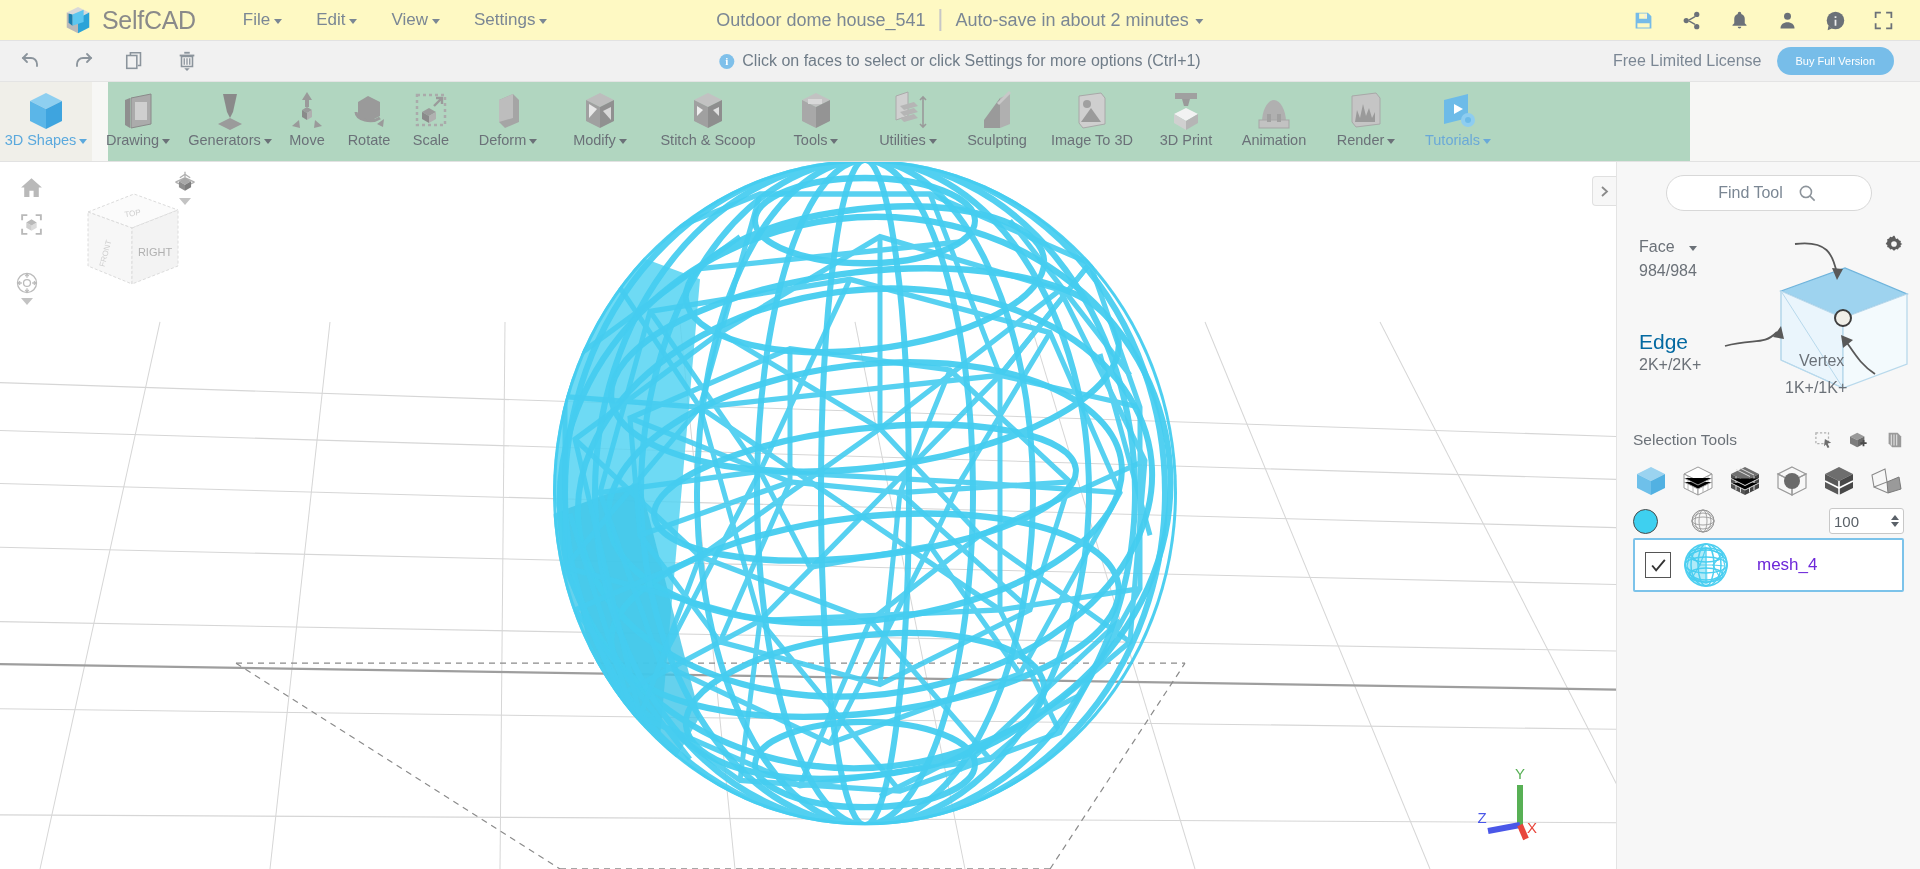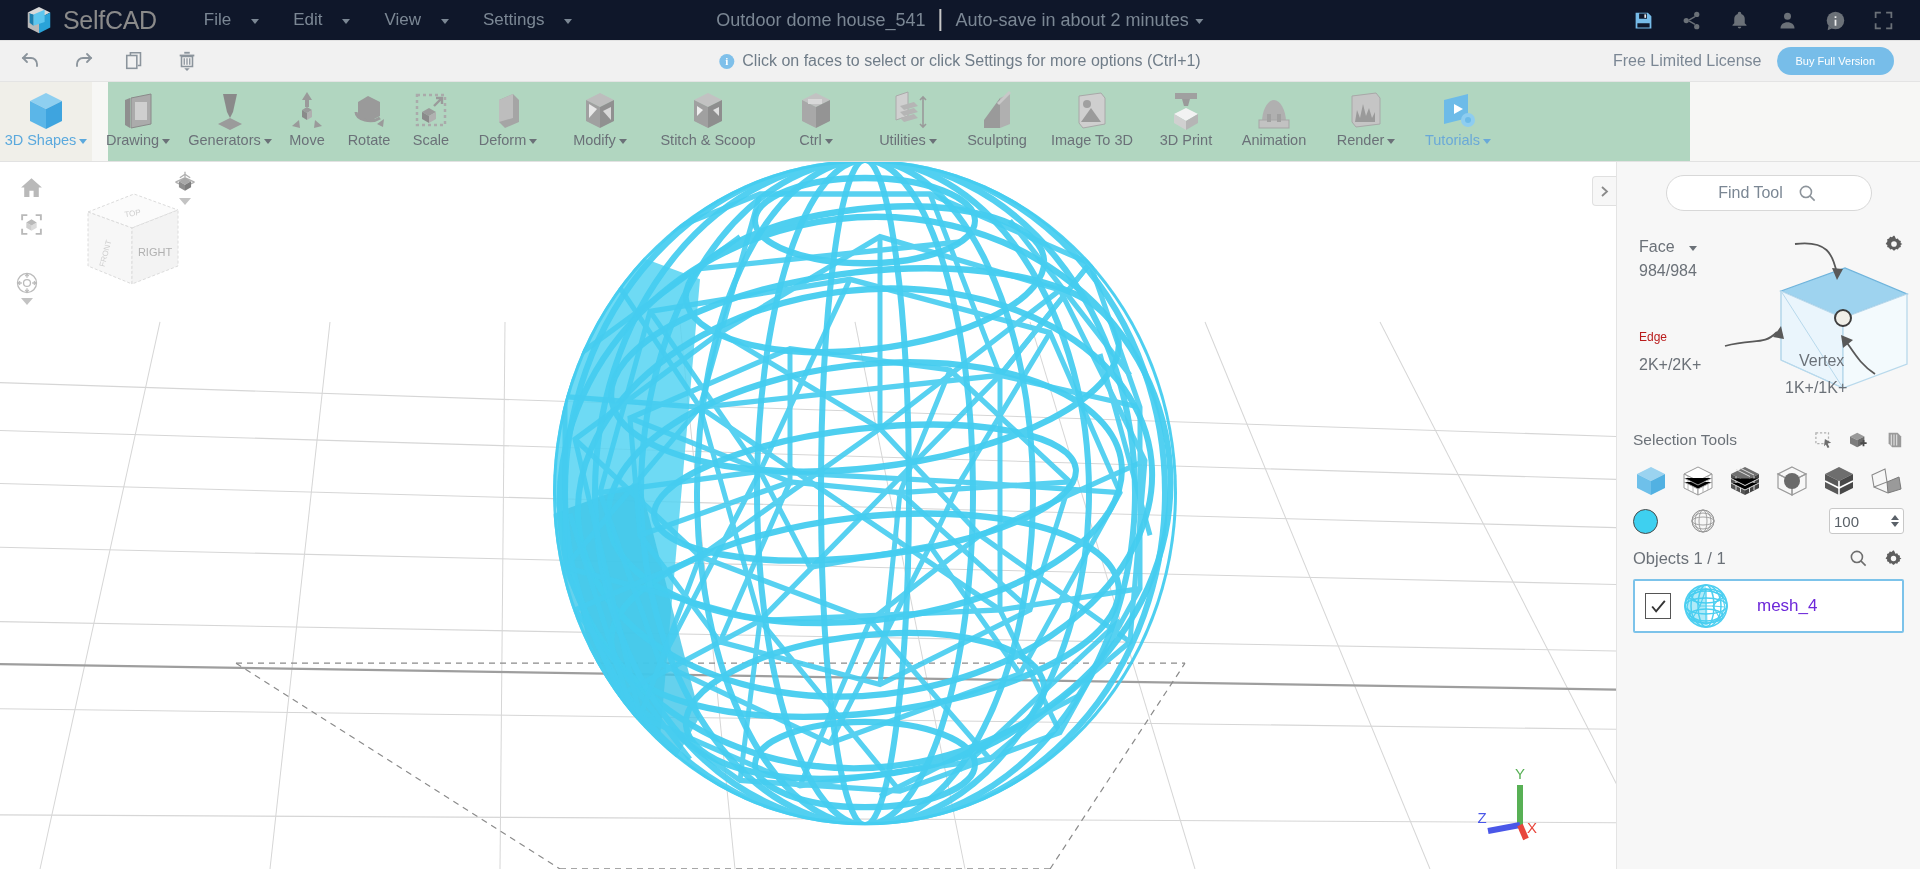"SelfCAD" .menubar { background: #0f172a -> #fef9c3; padding-left: none -> 39px }
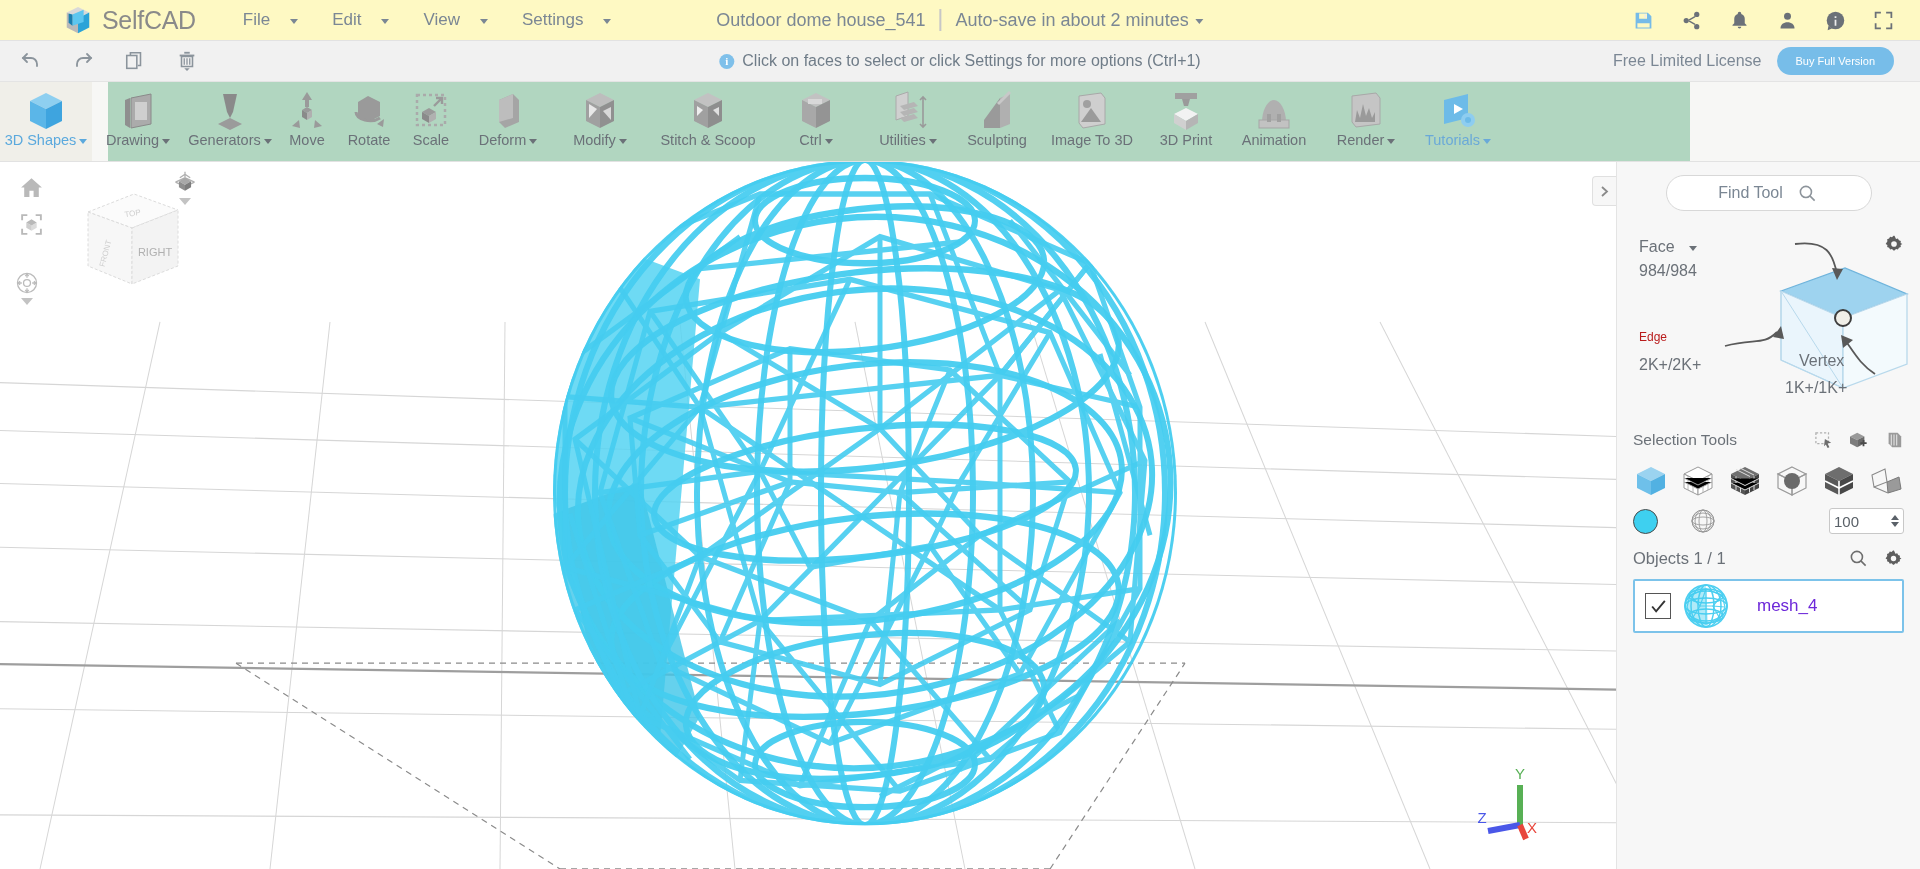"File" .menu-item { gap: 20px -> 4px }
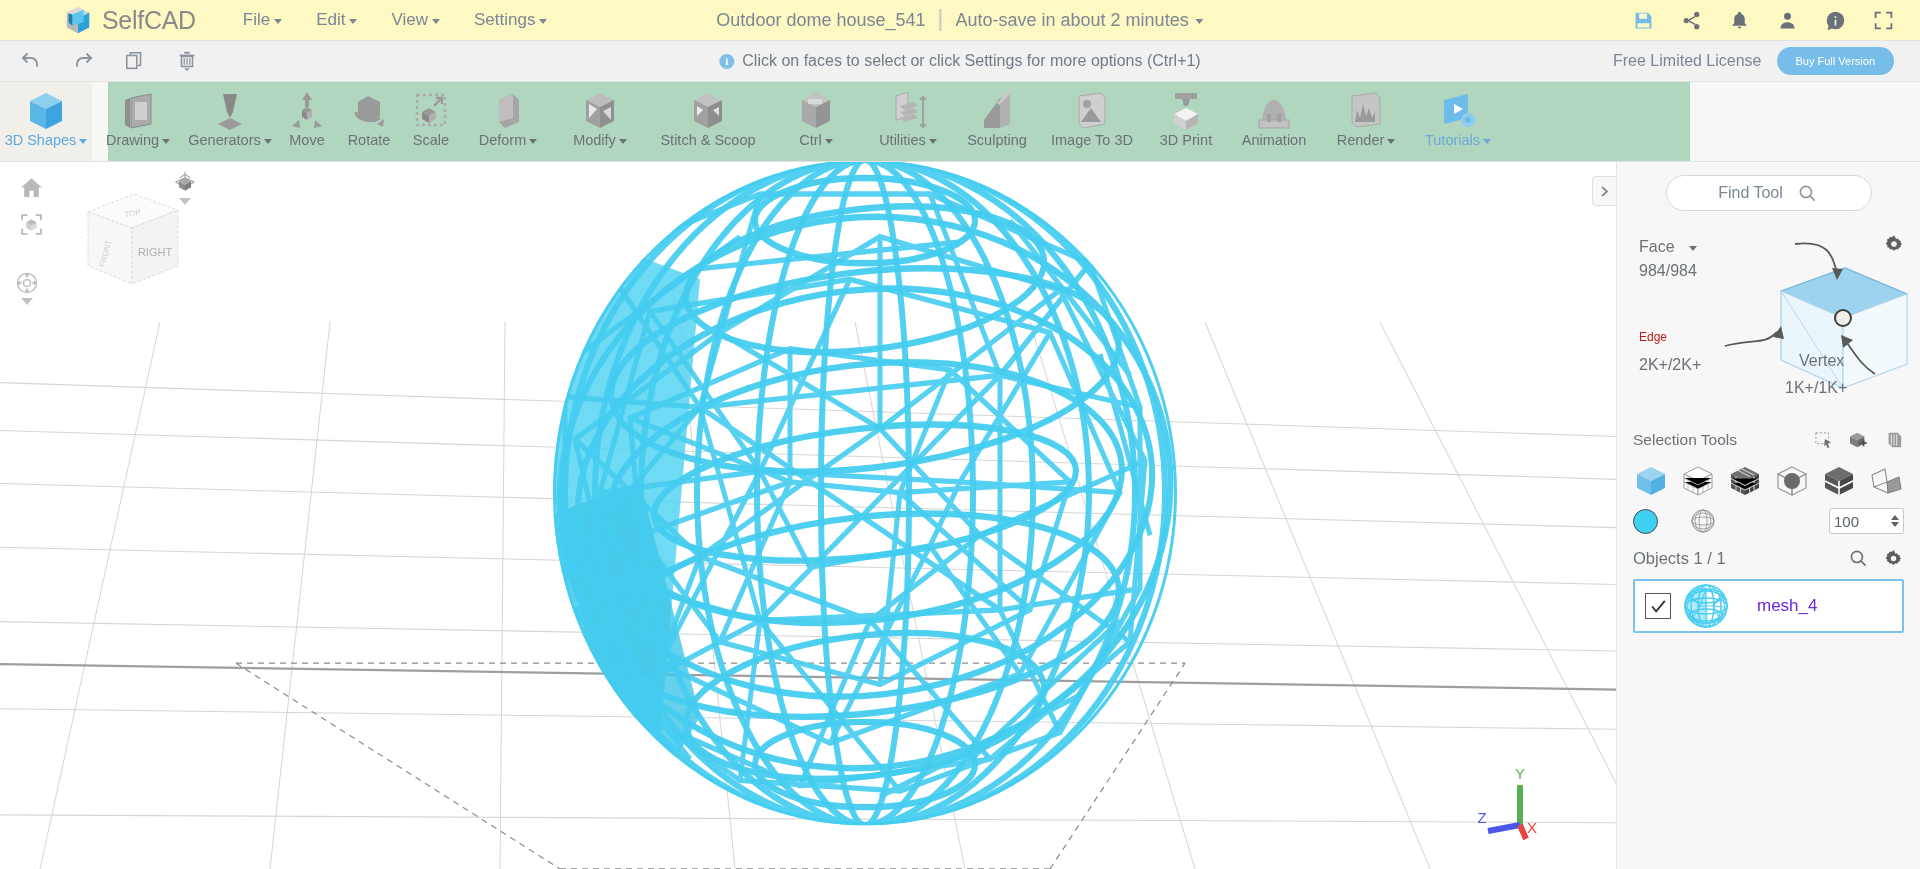"Ctrl" span { text: Ctrl -> Tools }
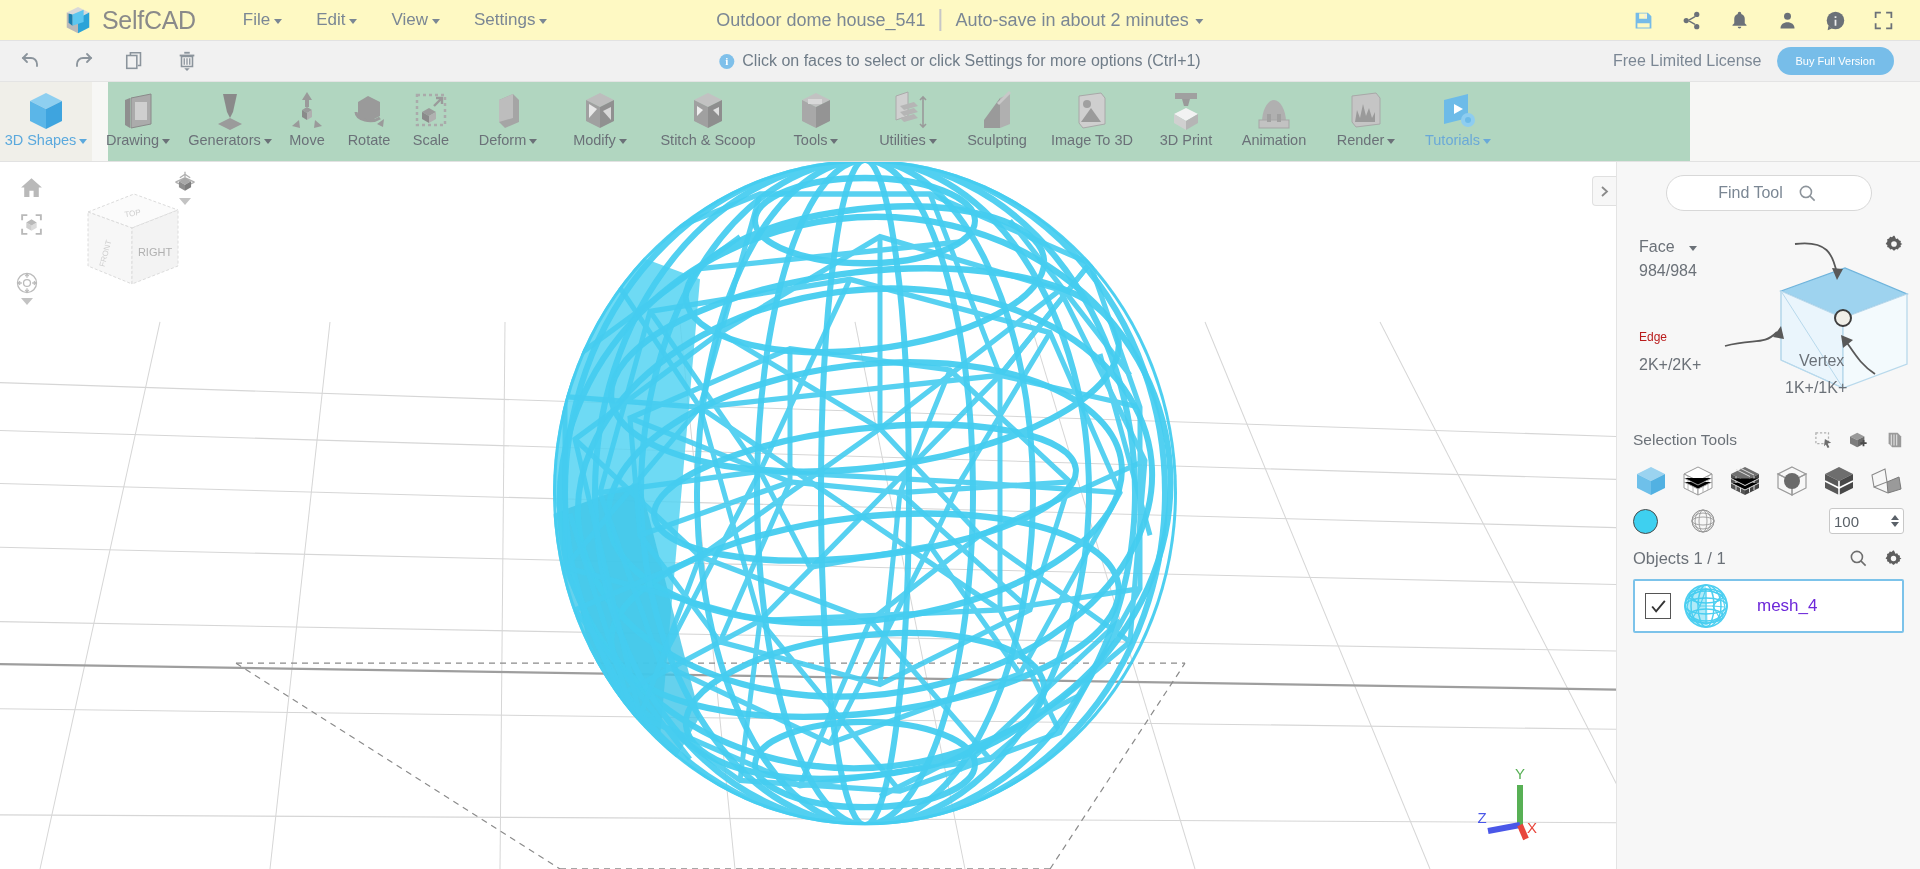"Edge" .lbl-edge { color: #b91c1c -> #0369a1; font-size: 12px -> 21px }
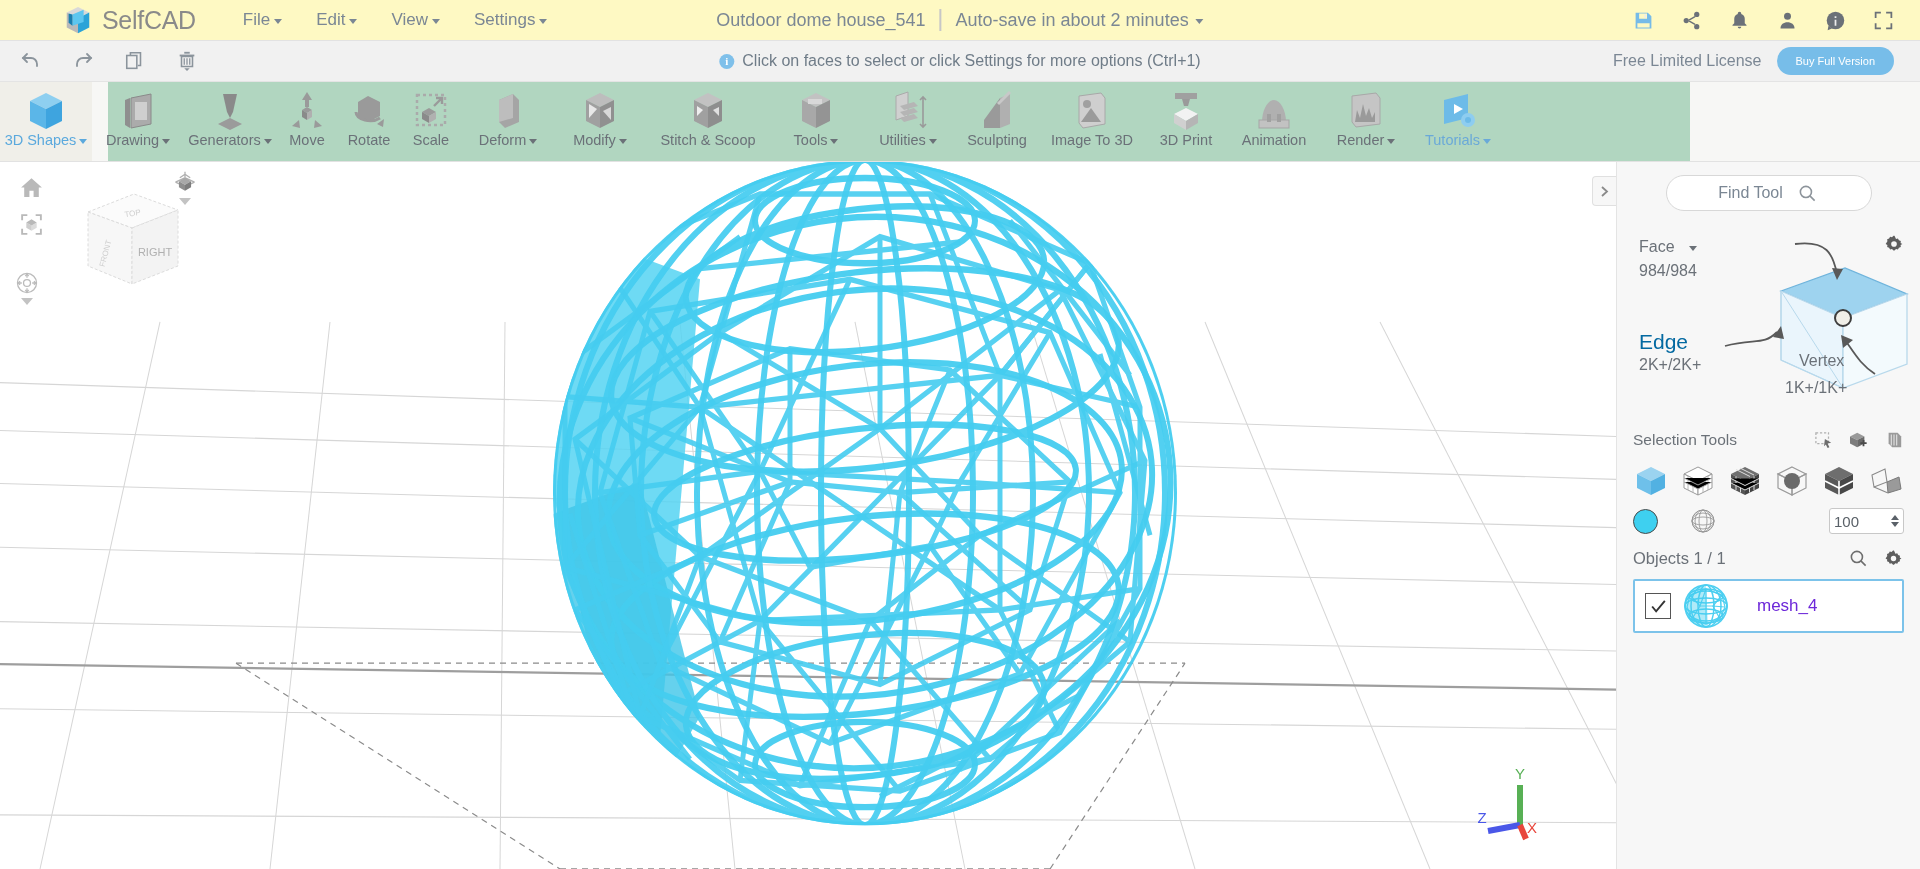"Objects 1 / 1" div.objects-row { html: <div> <span>Objects 1 / 1</span> <div> <div> <svg> <circle></circle> <path></path> </svg> </div> <div> <svg> <path></path> <circle></circle> </svg> </div> </div> </div> -> none }
